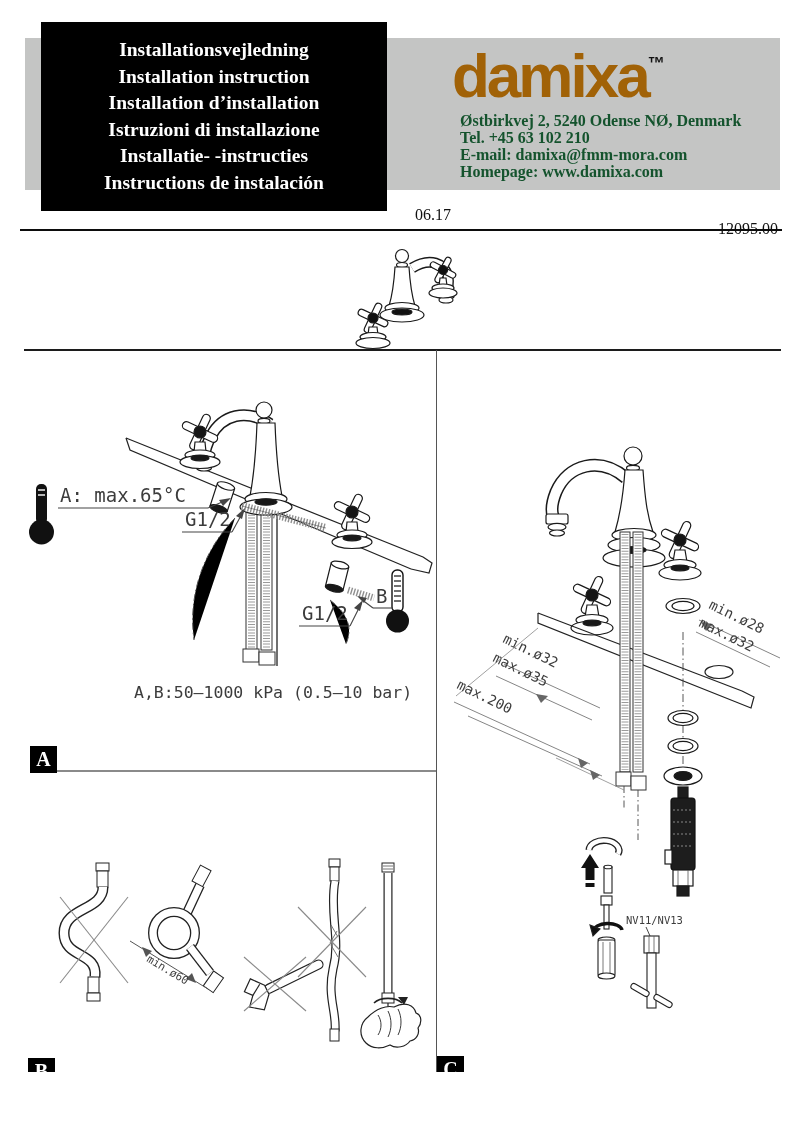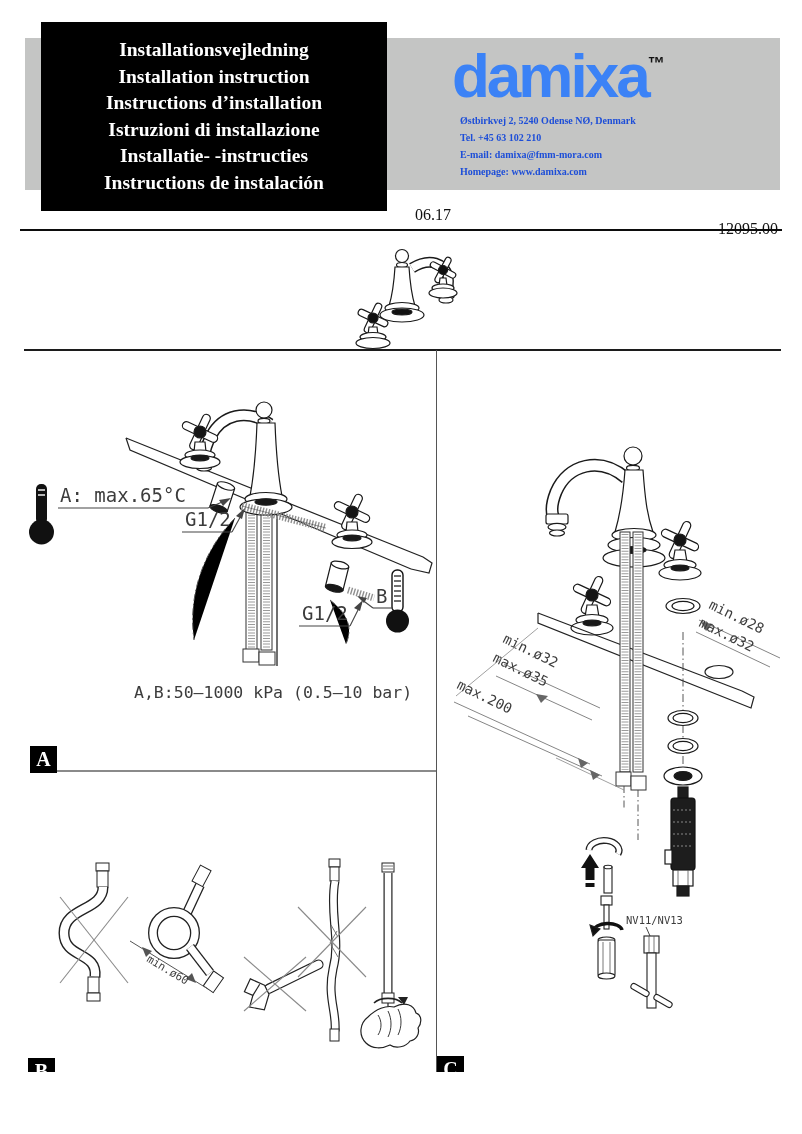"Instructions d’installation" div.t { text: Instructions -> Installation }
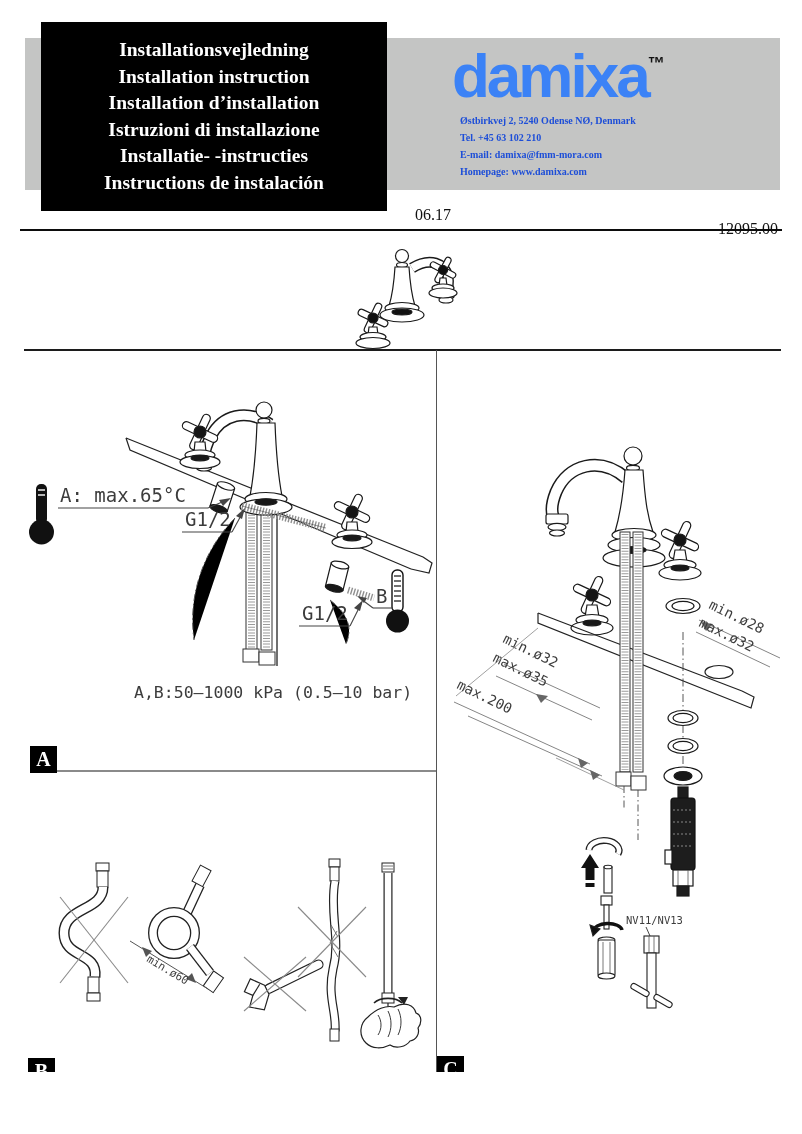"damixa" .brand-word { color: #3b82f6 -> #a16207 }
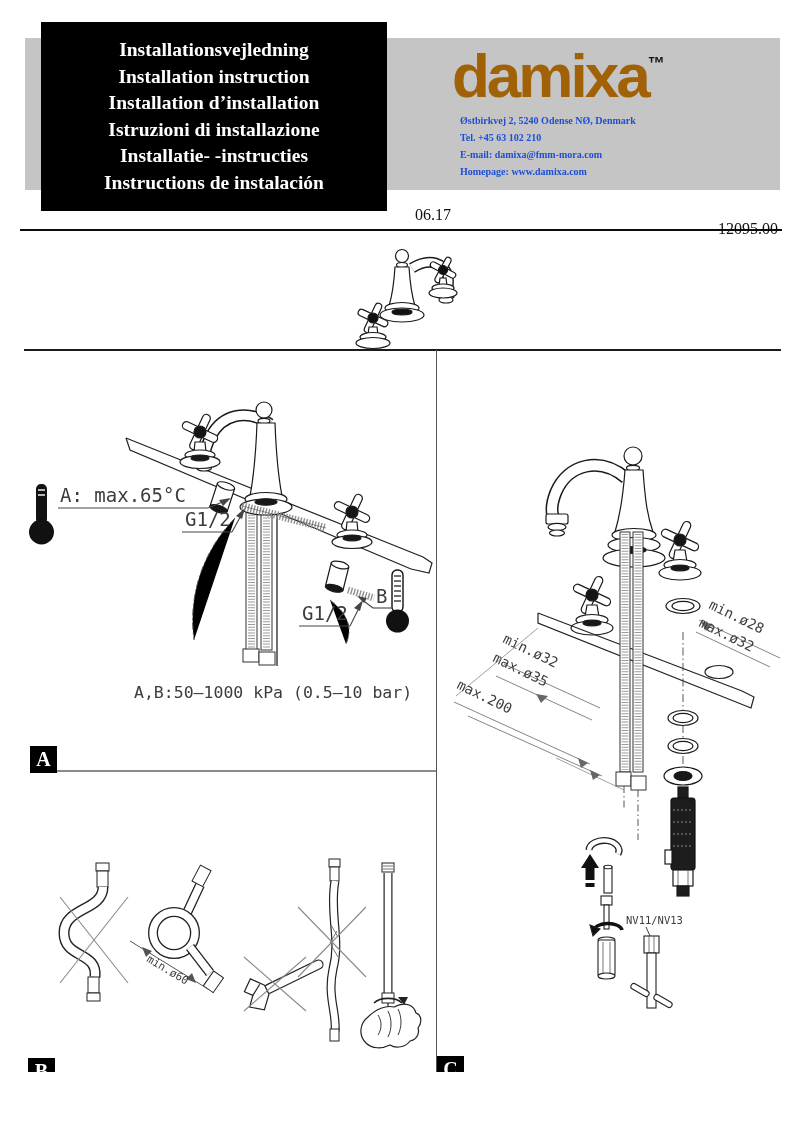"Østbirkvej 2, 5240 Odense NØ," .address { color: #1d4ed8 -> #14532d; font-size: 10px -> 16px }
